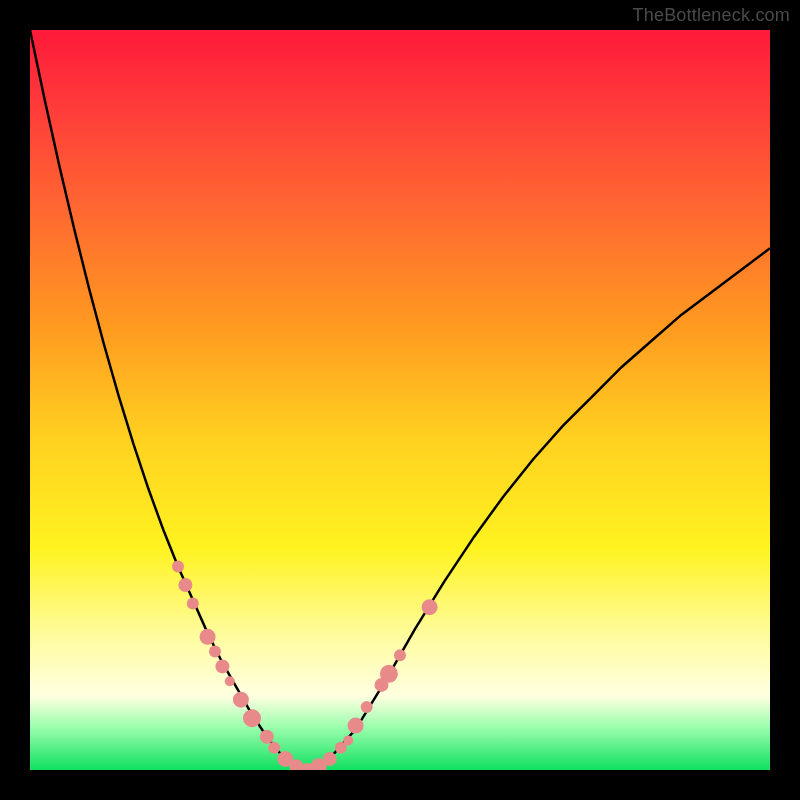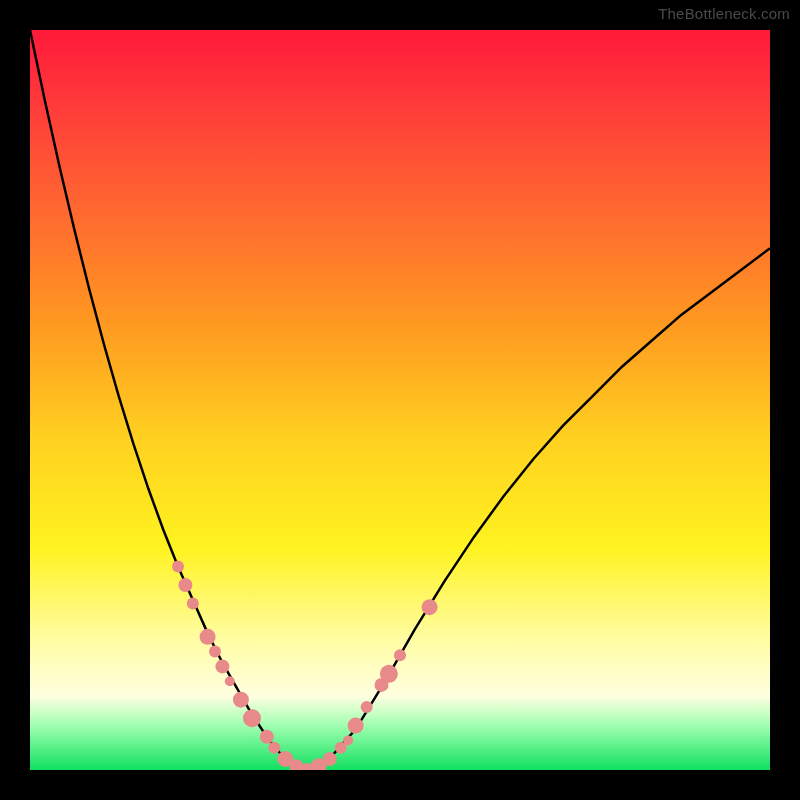"TheBottleneck.com" .watermark { font-size: 15px -> 18px }
